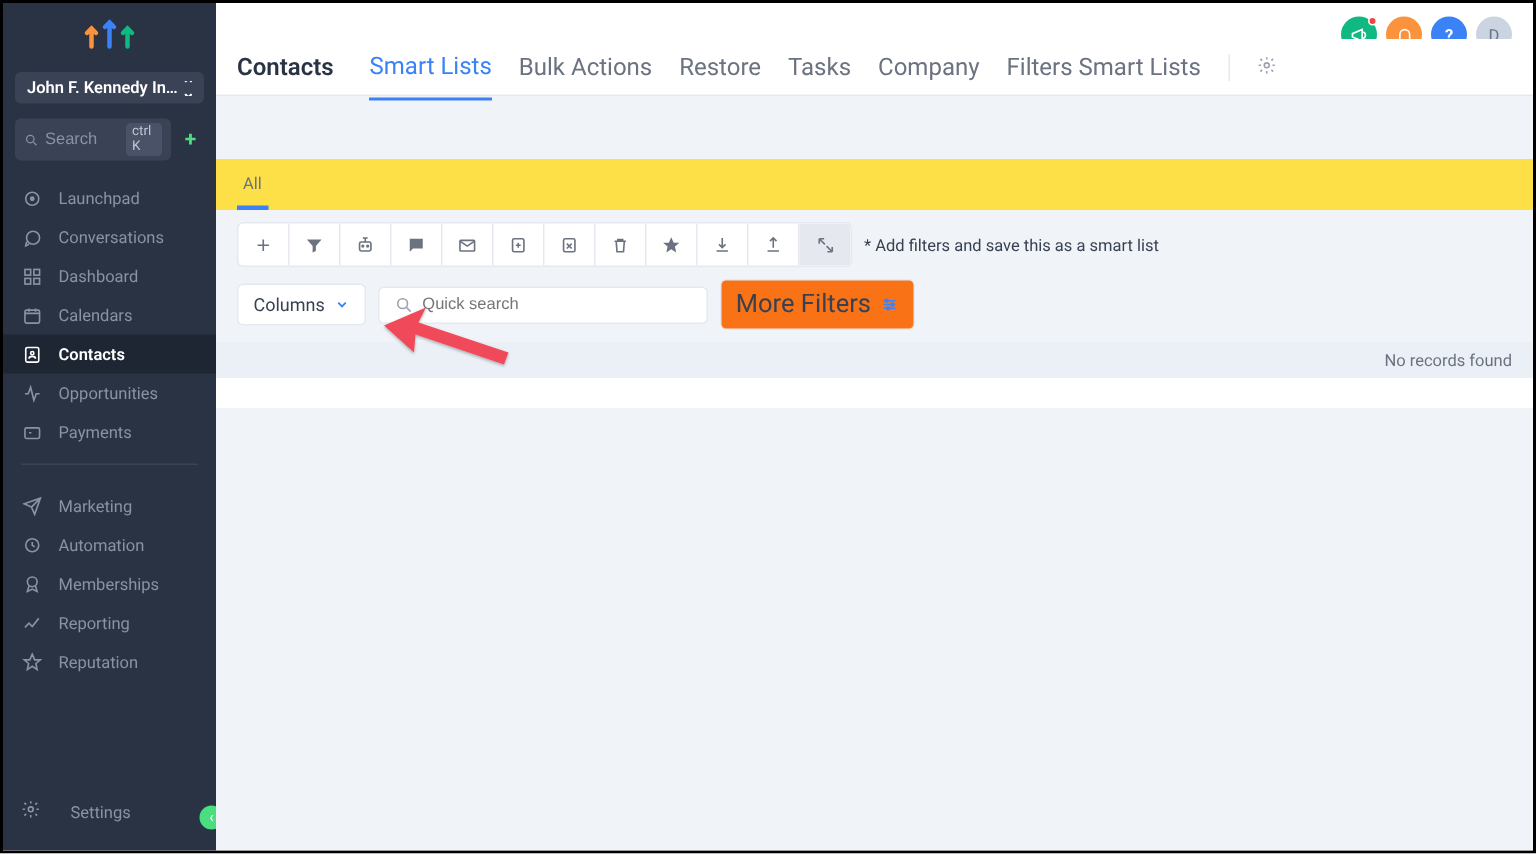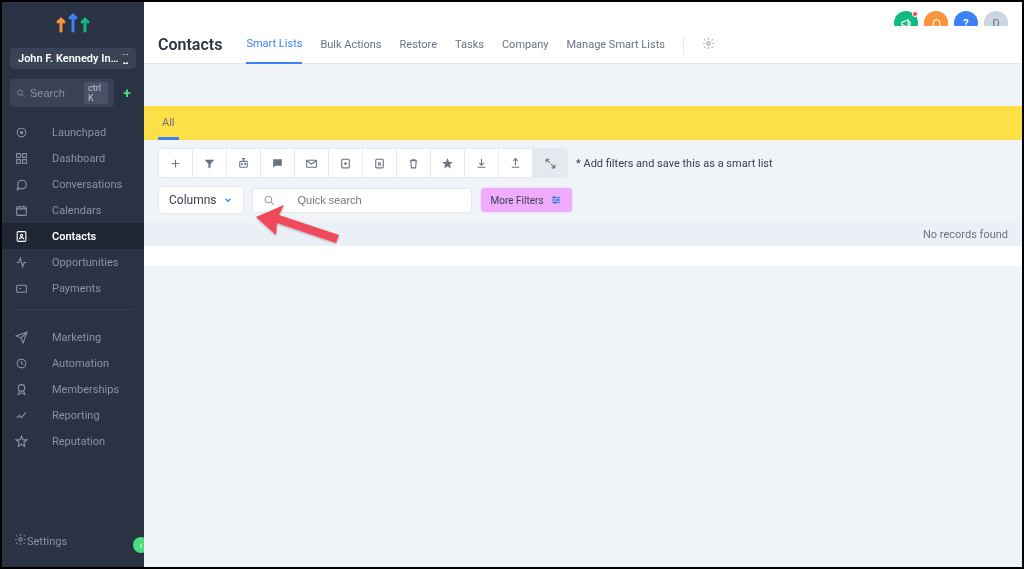"Smart Lists" .subnav-item { font-size: 11px -> 16px }
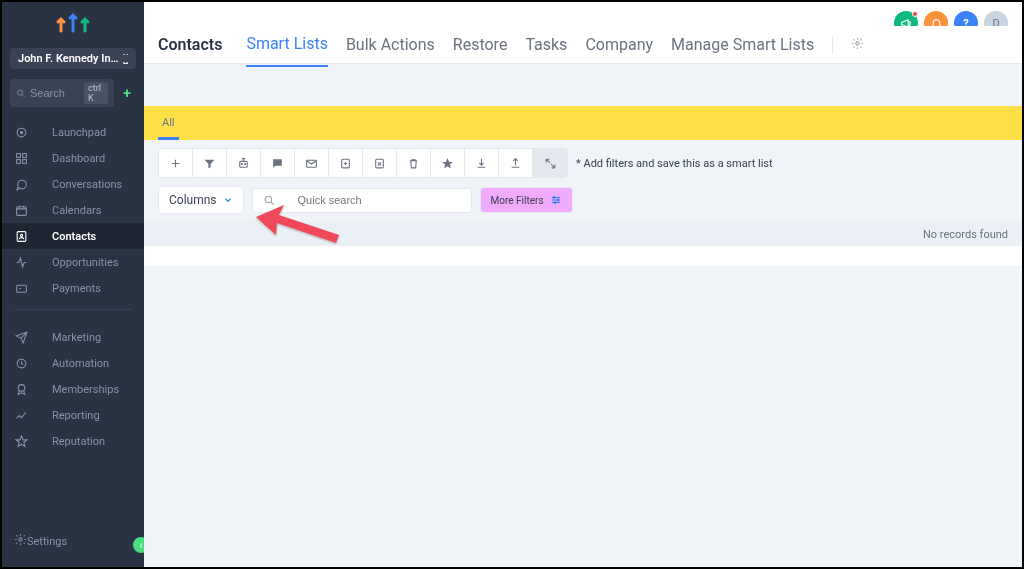"Manage Smart Lists" span.subnav-item { text: Manage -> Filters }
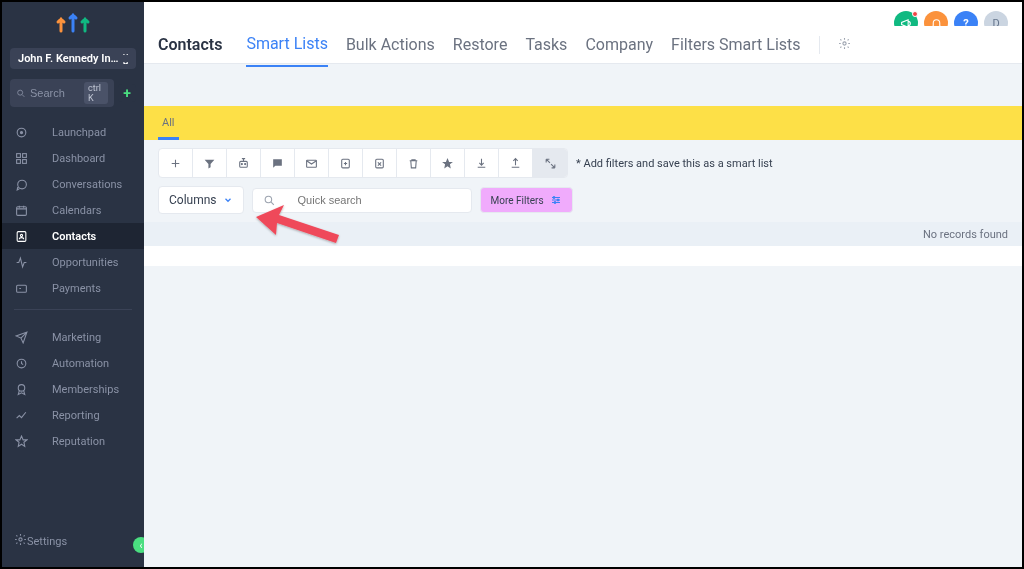"Launchpad" .nav-item { gap: 24px -> 11px }
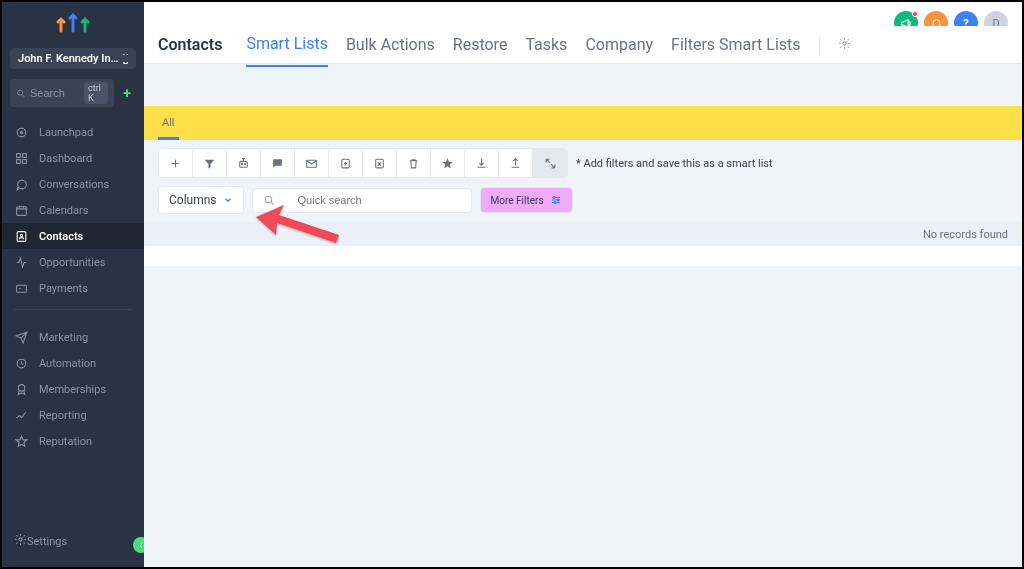"Dashboard" div.nav-item { order: before "Conversations" -> after "Conversations" }
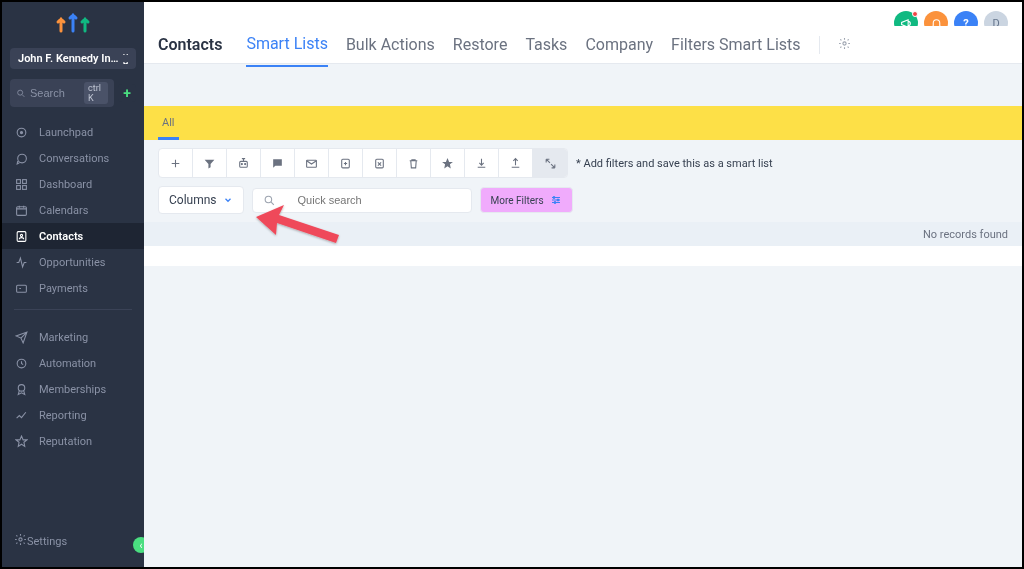"Quick search" .quick-search { gap: 22px -> 6px }
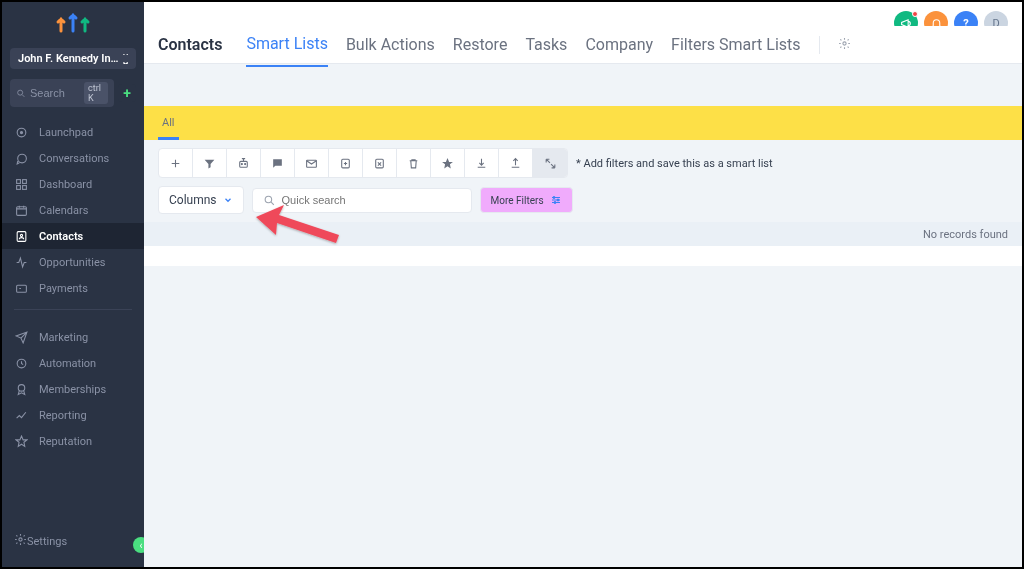"More Filters" .more-filters { background: #f0abfc -> #f97316; font-size: 10px -> 17px }
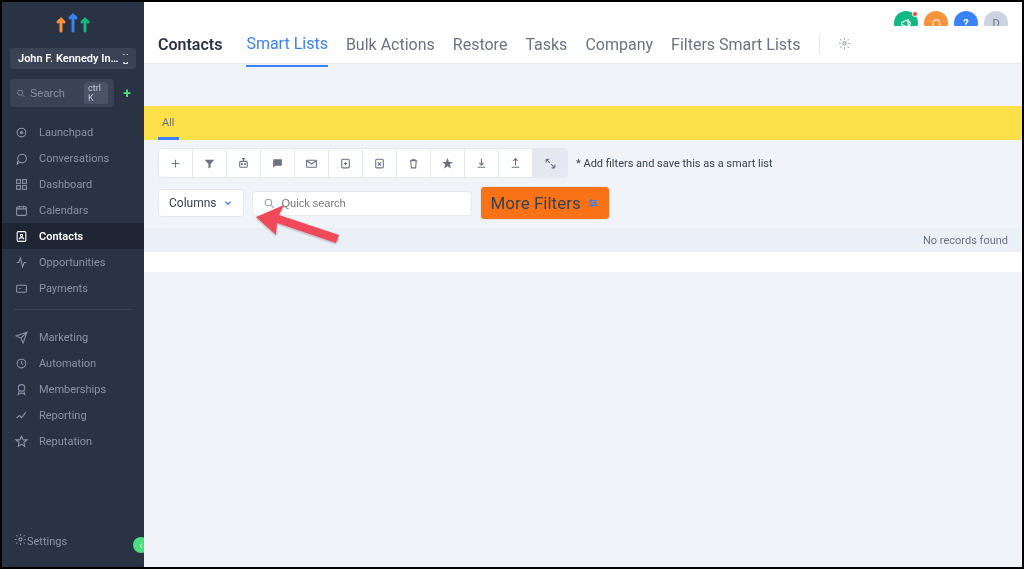"Settings" .settings { gap: 0 -> 20px }
